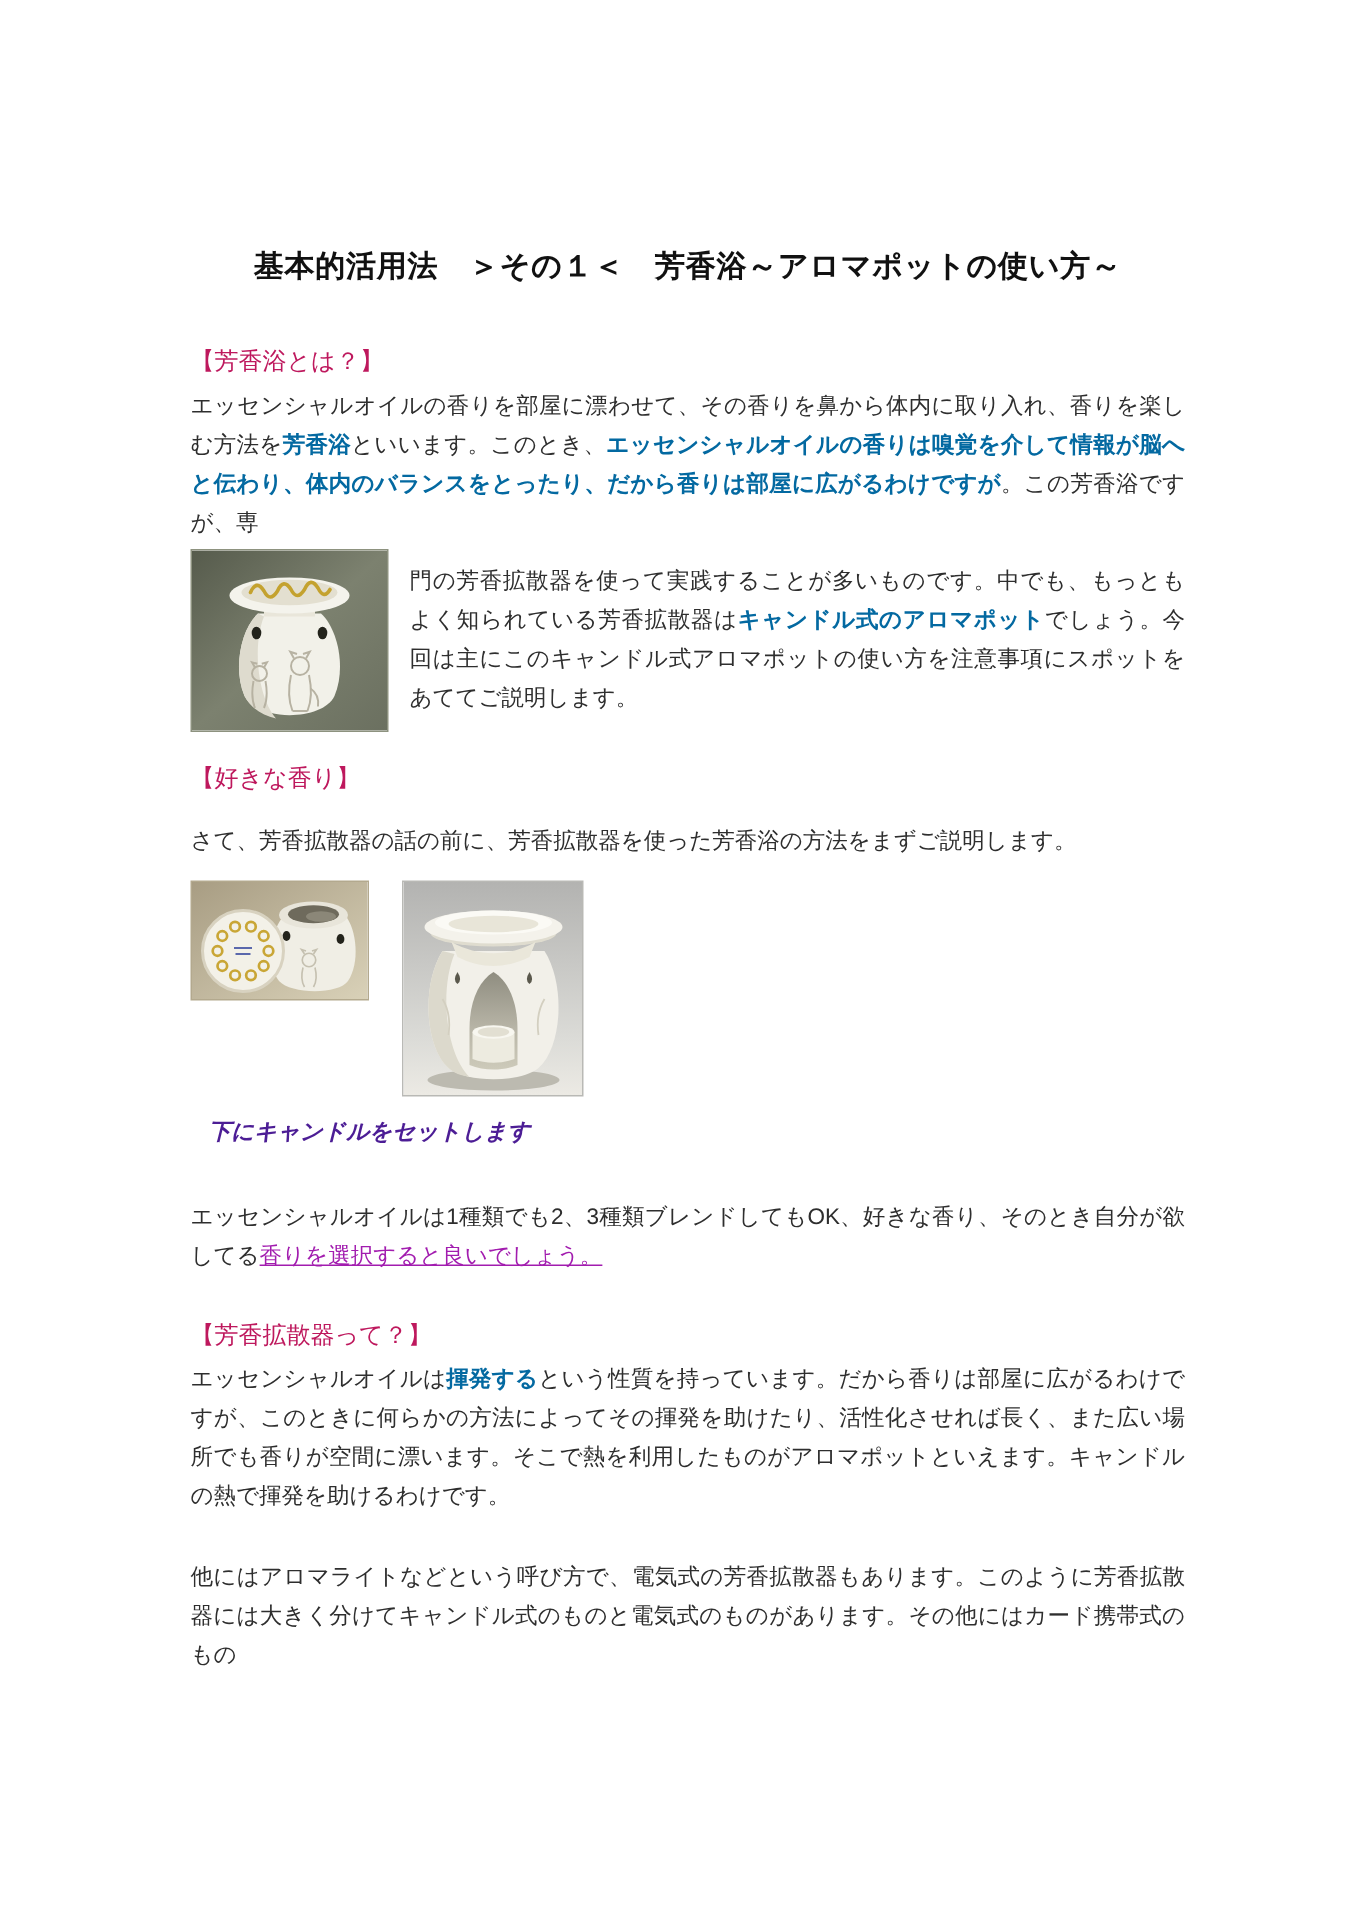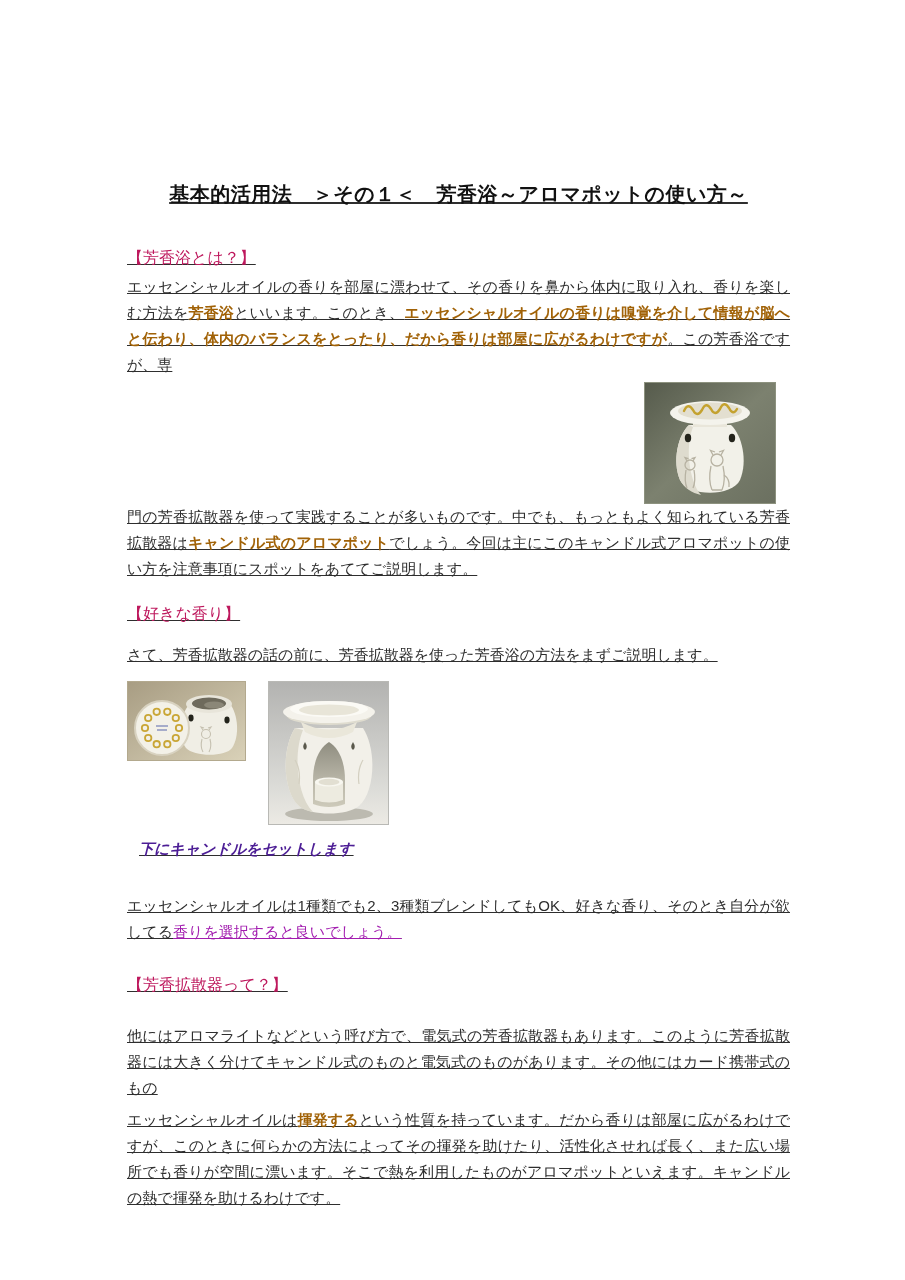"基本的活用法 ＞その１＜ 芳香浴～アロマポットの使い方～" .content { padding: 16px 115px 0 127px -> 0 115px 0 127px; text-decoration: underline -> none }
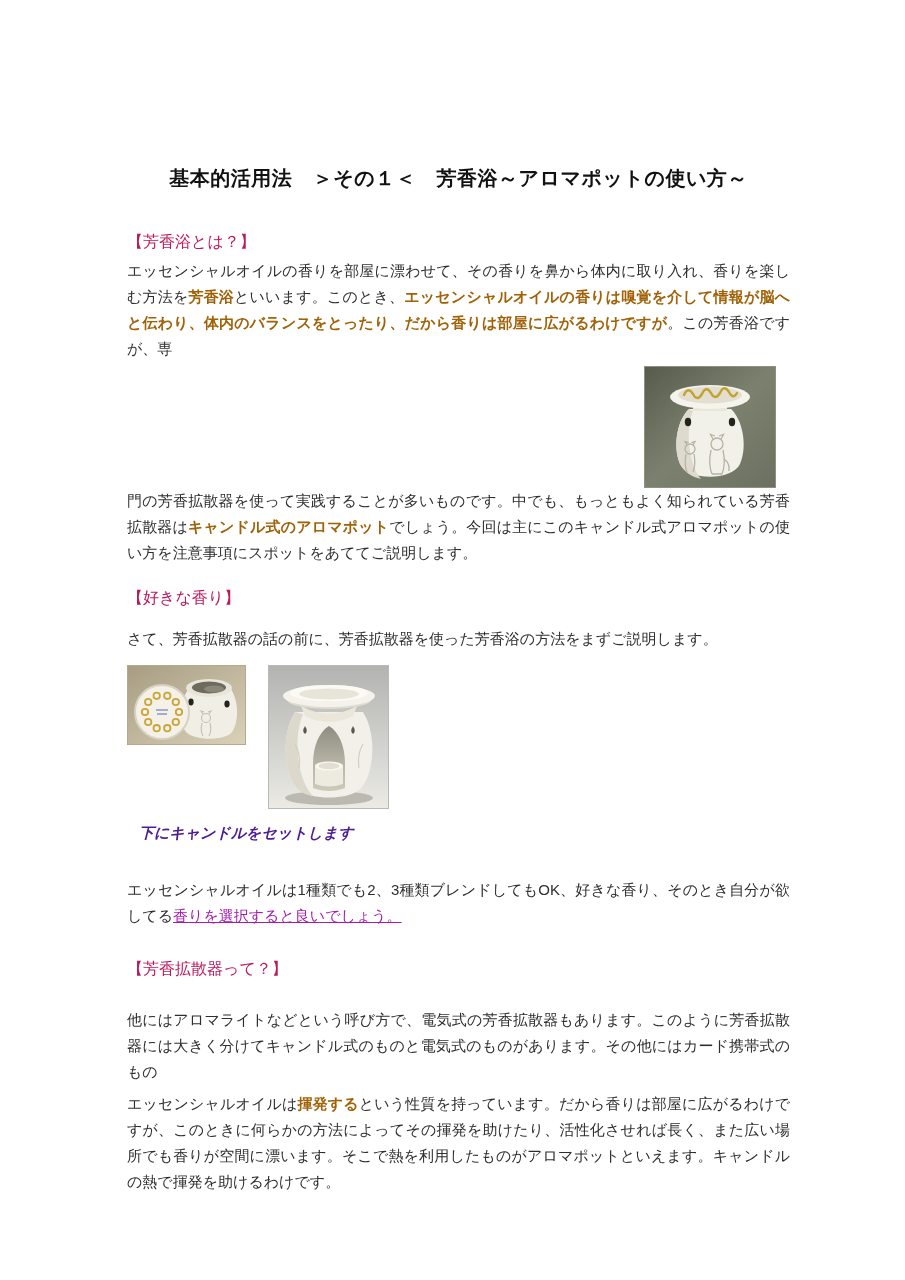"芳香浴" .para b { color: #a16207 -> #0369a1 }
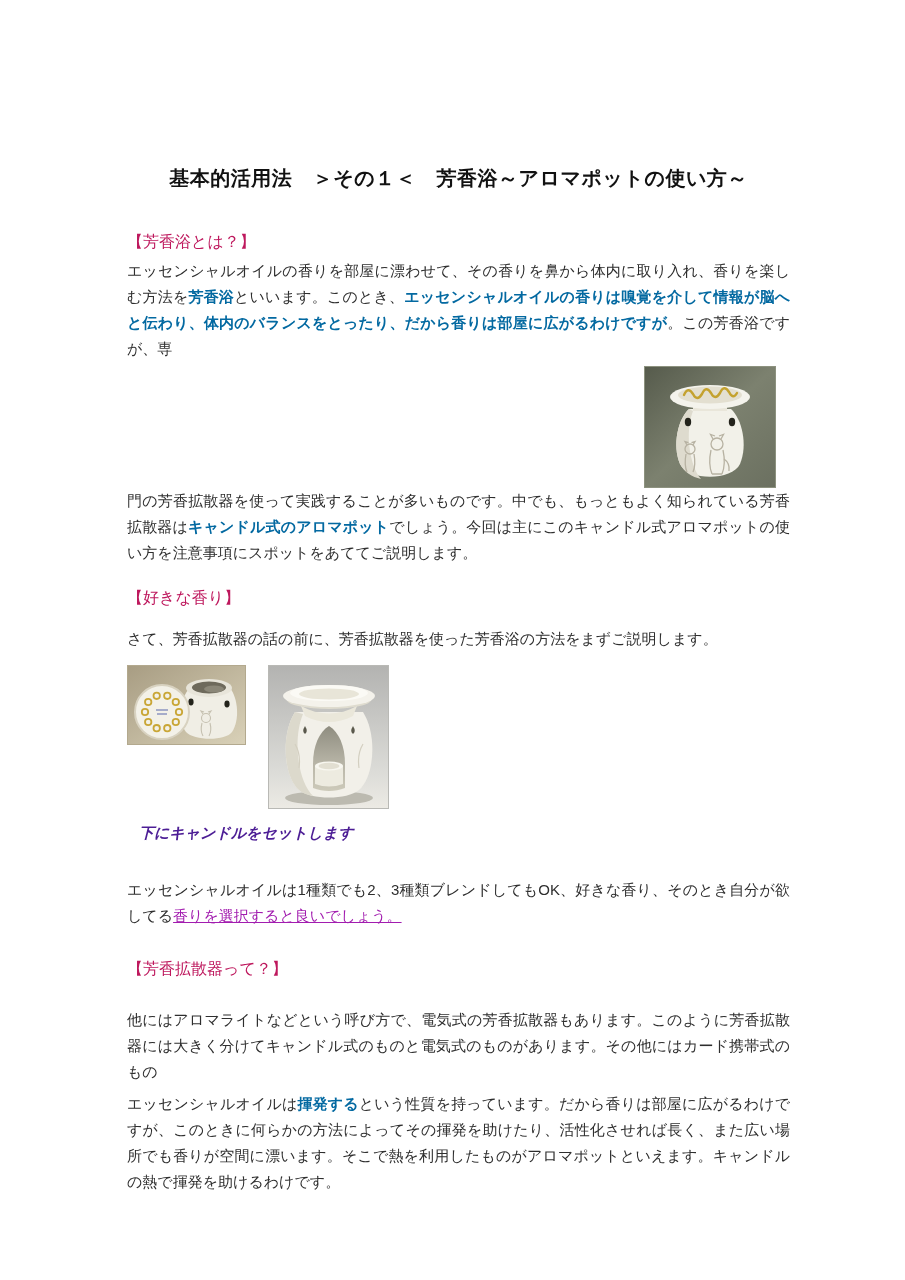"門の芳香拡散器を使って実践することが多いものです。中でも、もっともよく知られてい" .intro-row { align-items: flex-end -> center; flex-direction: column -> none }
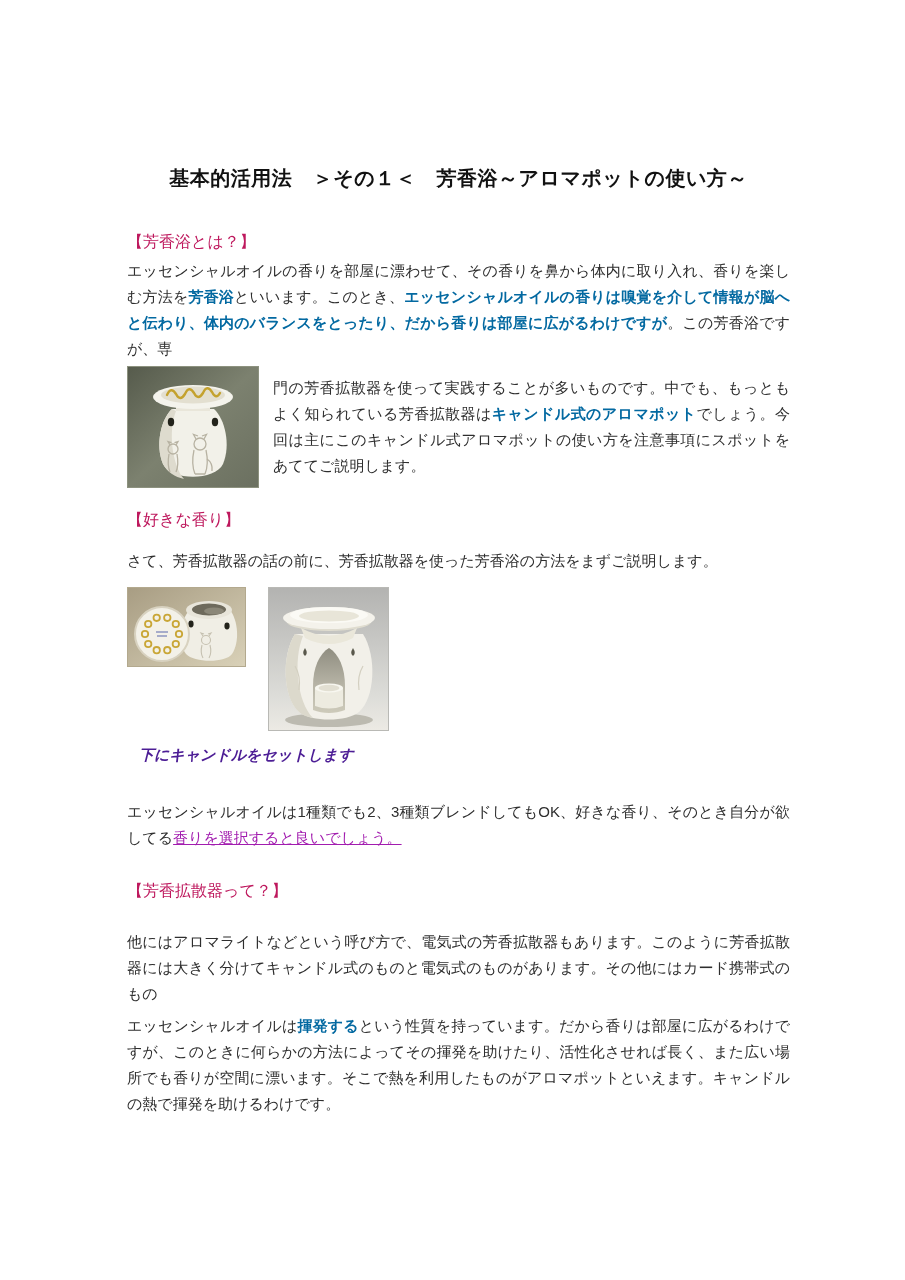"他にはアロマライトなどという呼び方で、電気式の芳香拡散器もあります。このように芳" p.para { order: before "エッセンシャルオイルは揮発するという性質を持っています。だから香りは部屋に広がる" -> after "エッセンシャルオイルは揮発するという性質を持っています。だから香りは部屋に広がる" }
